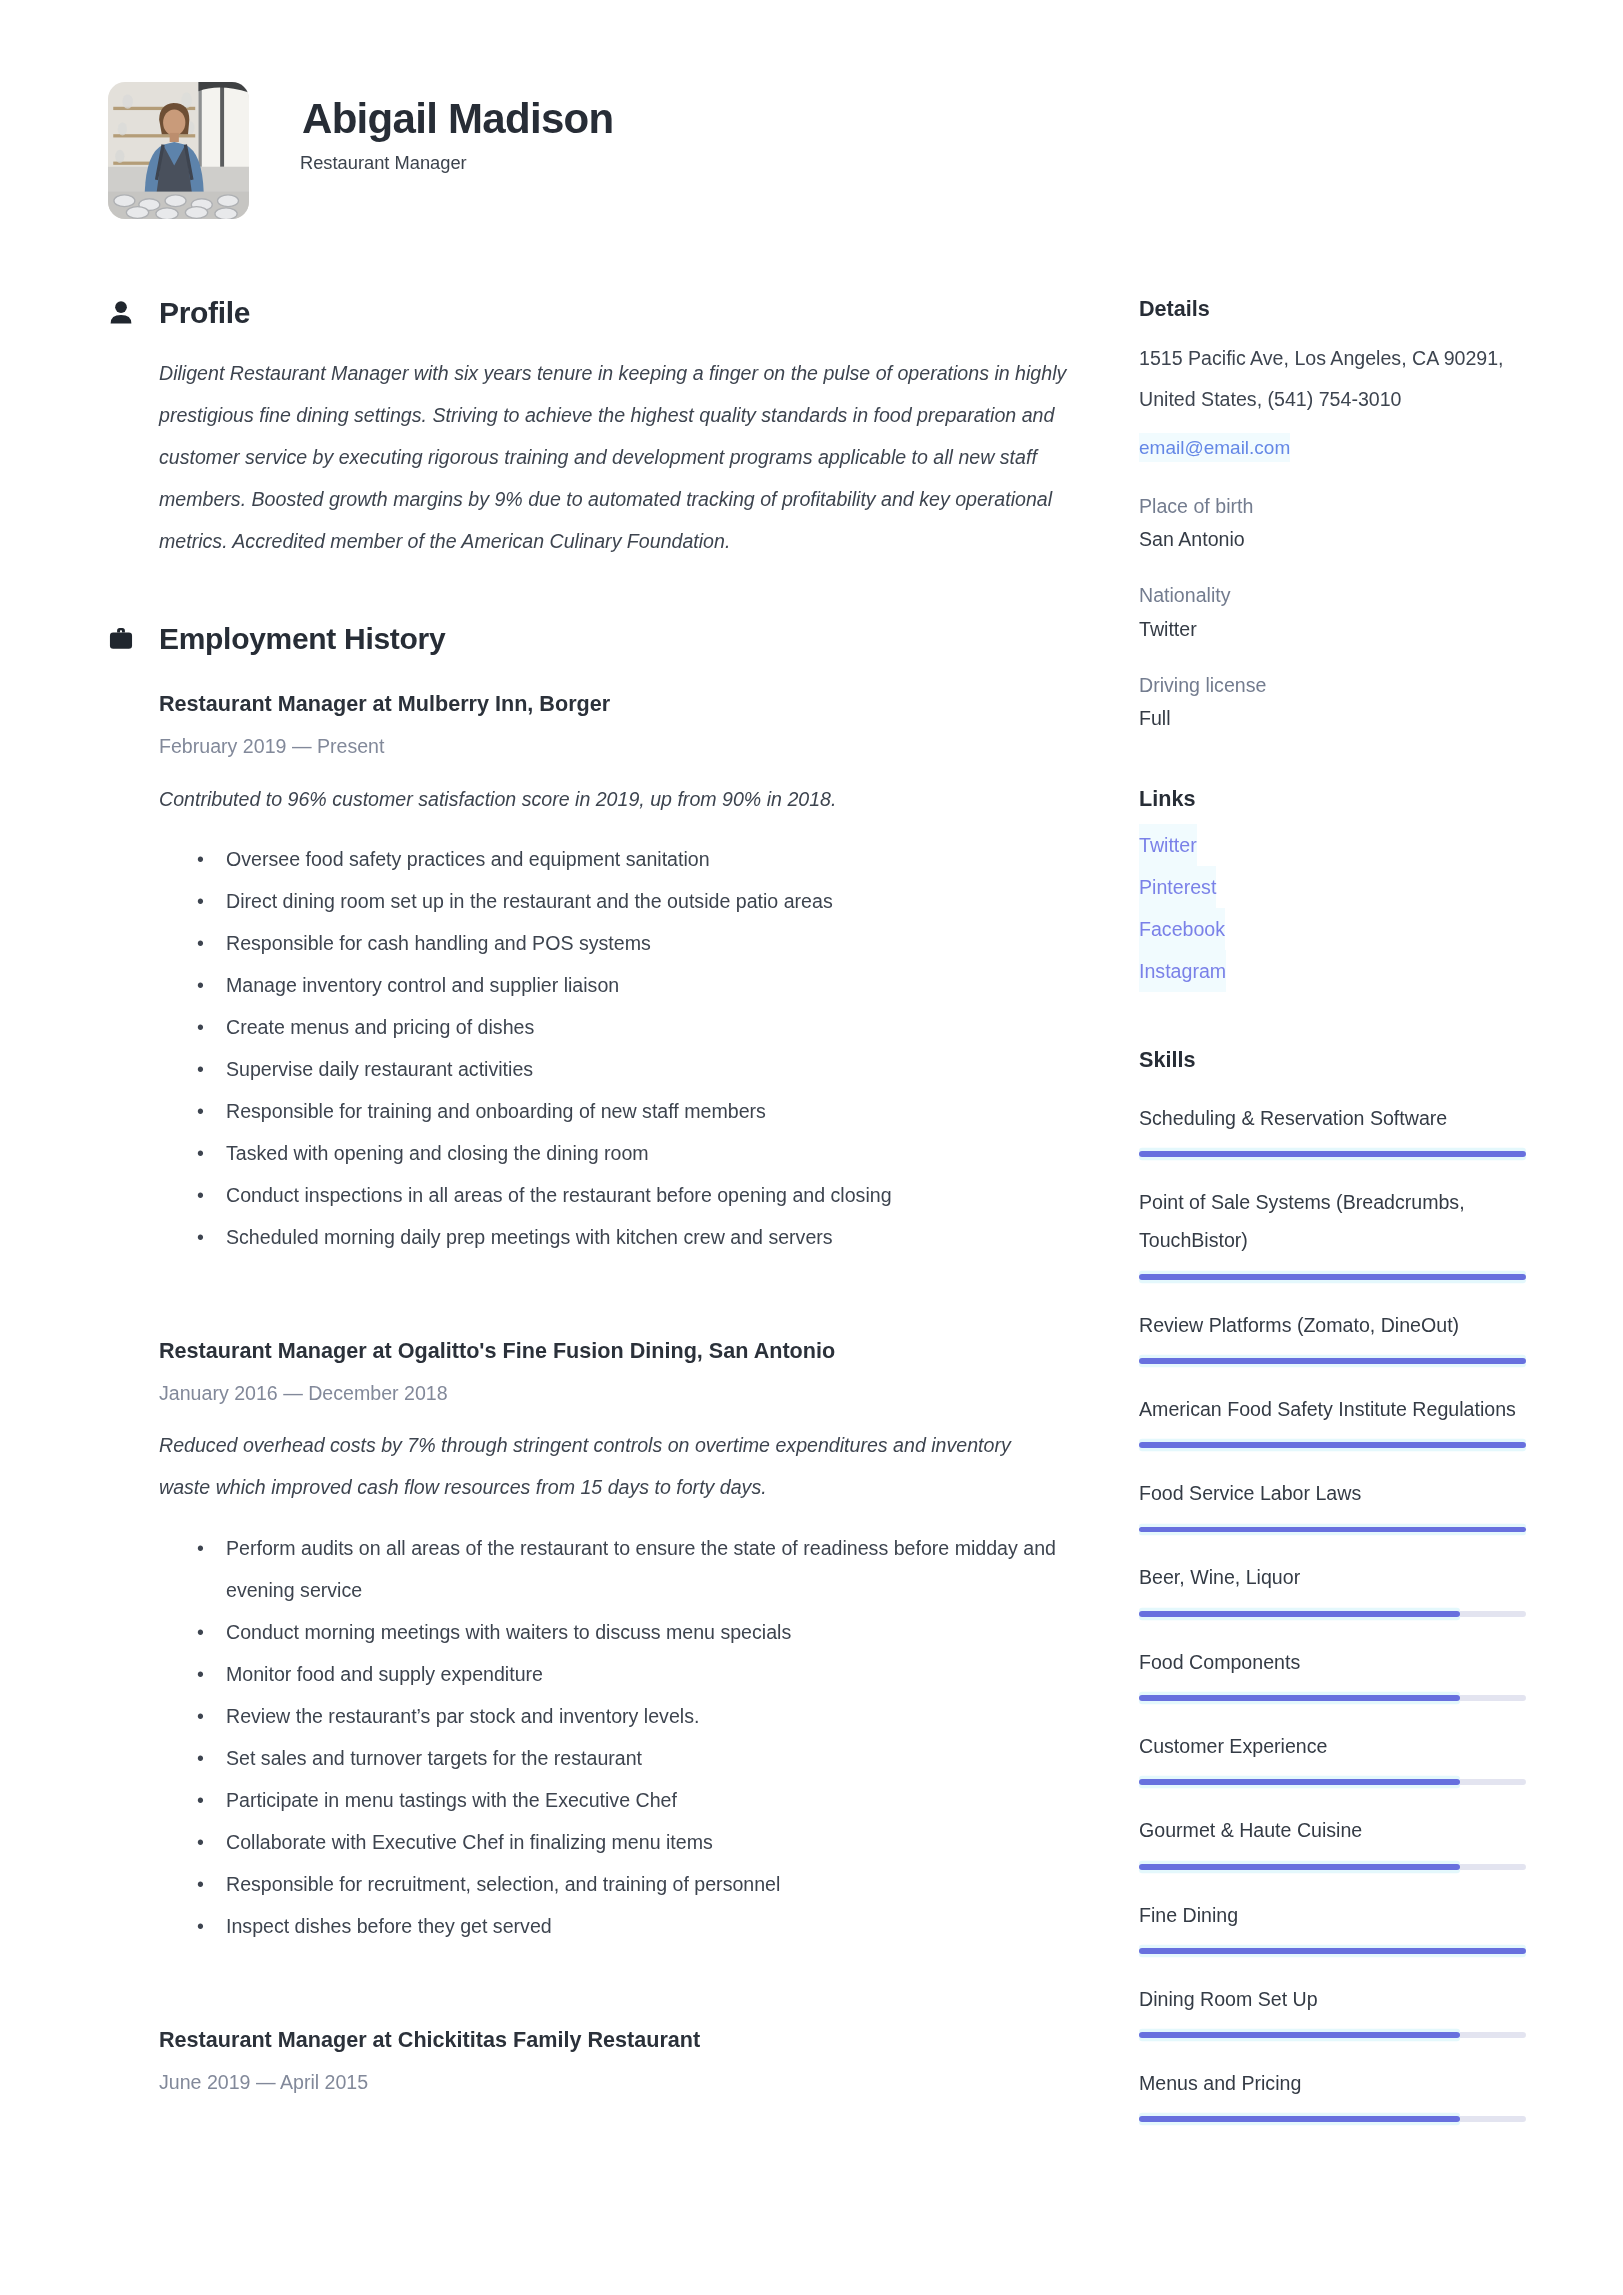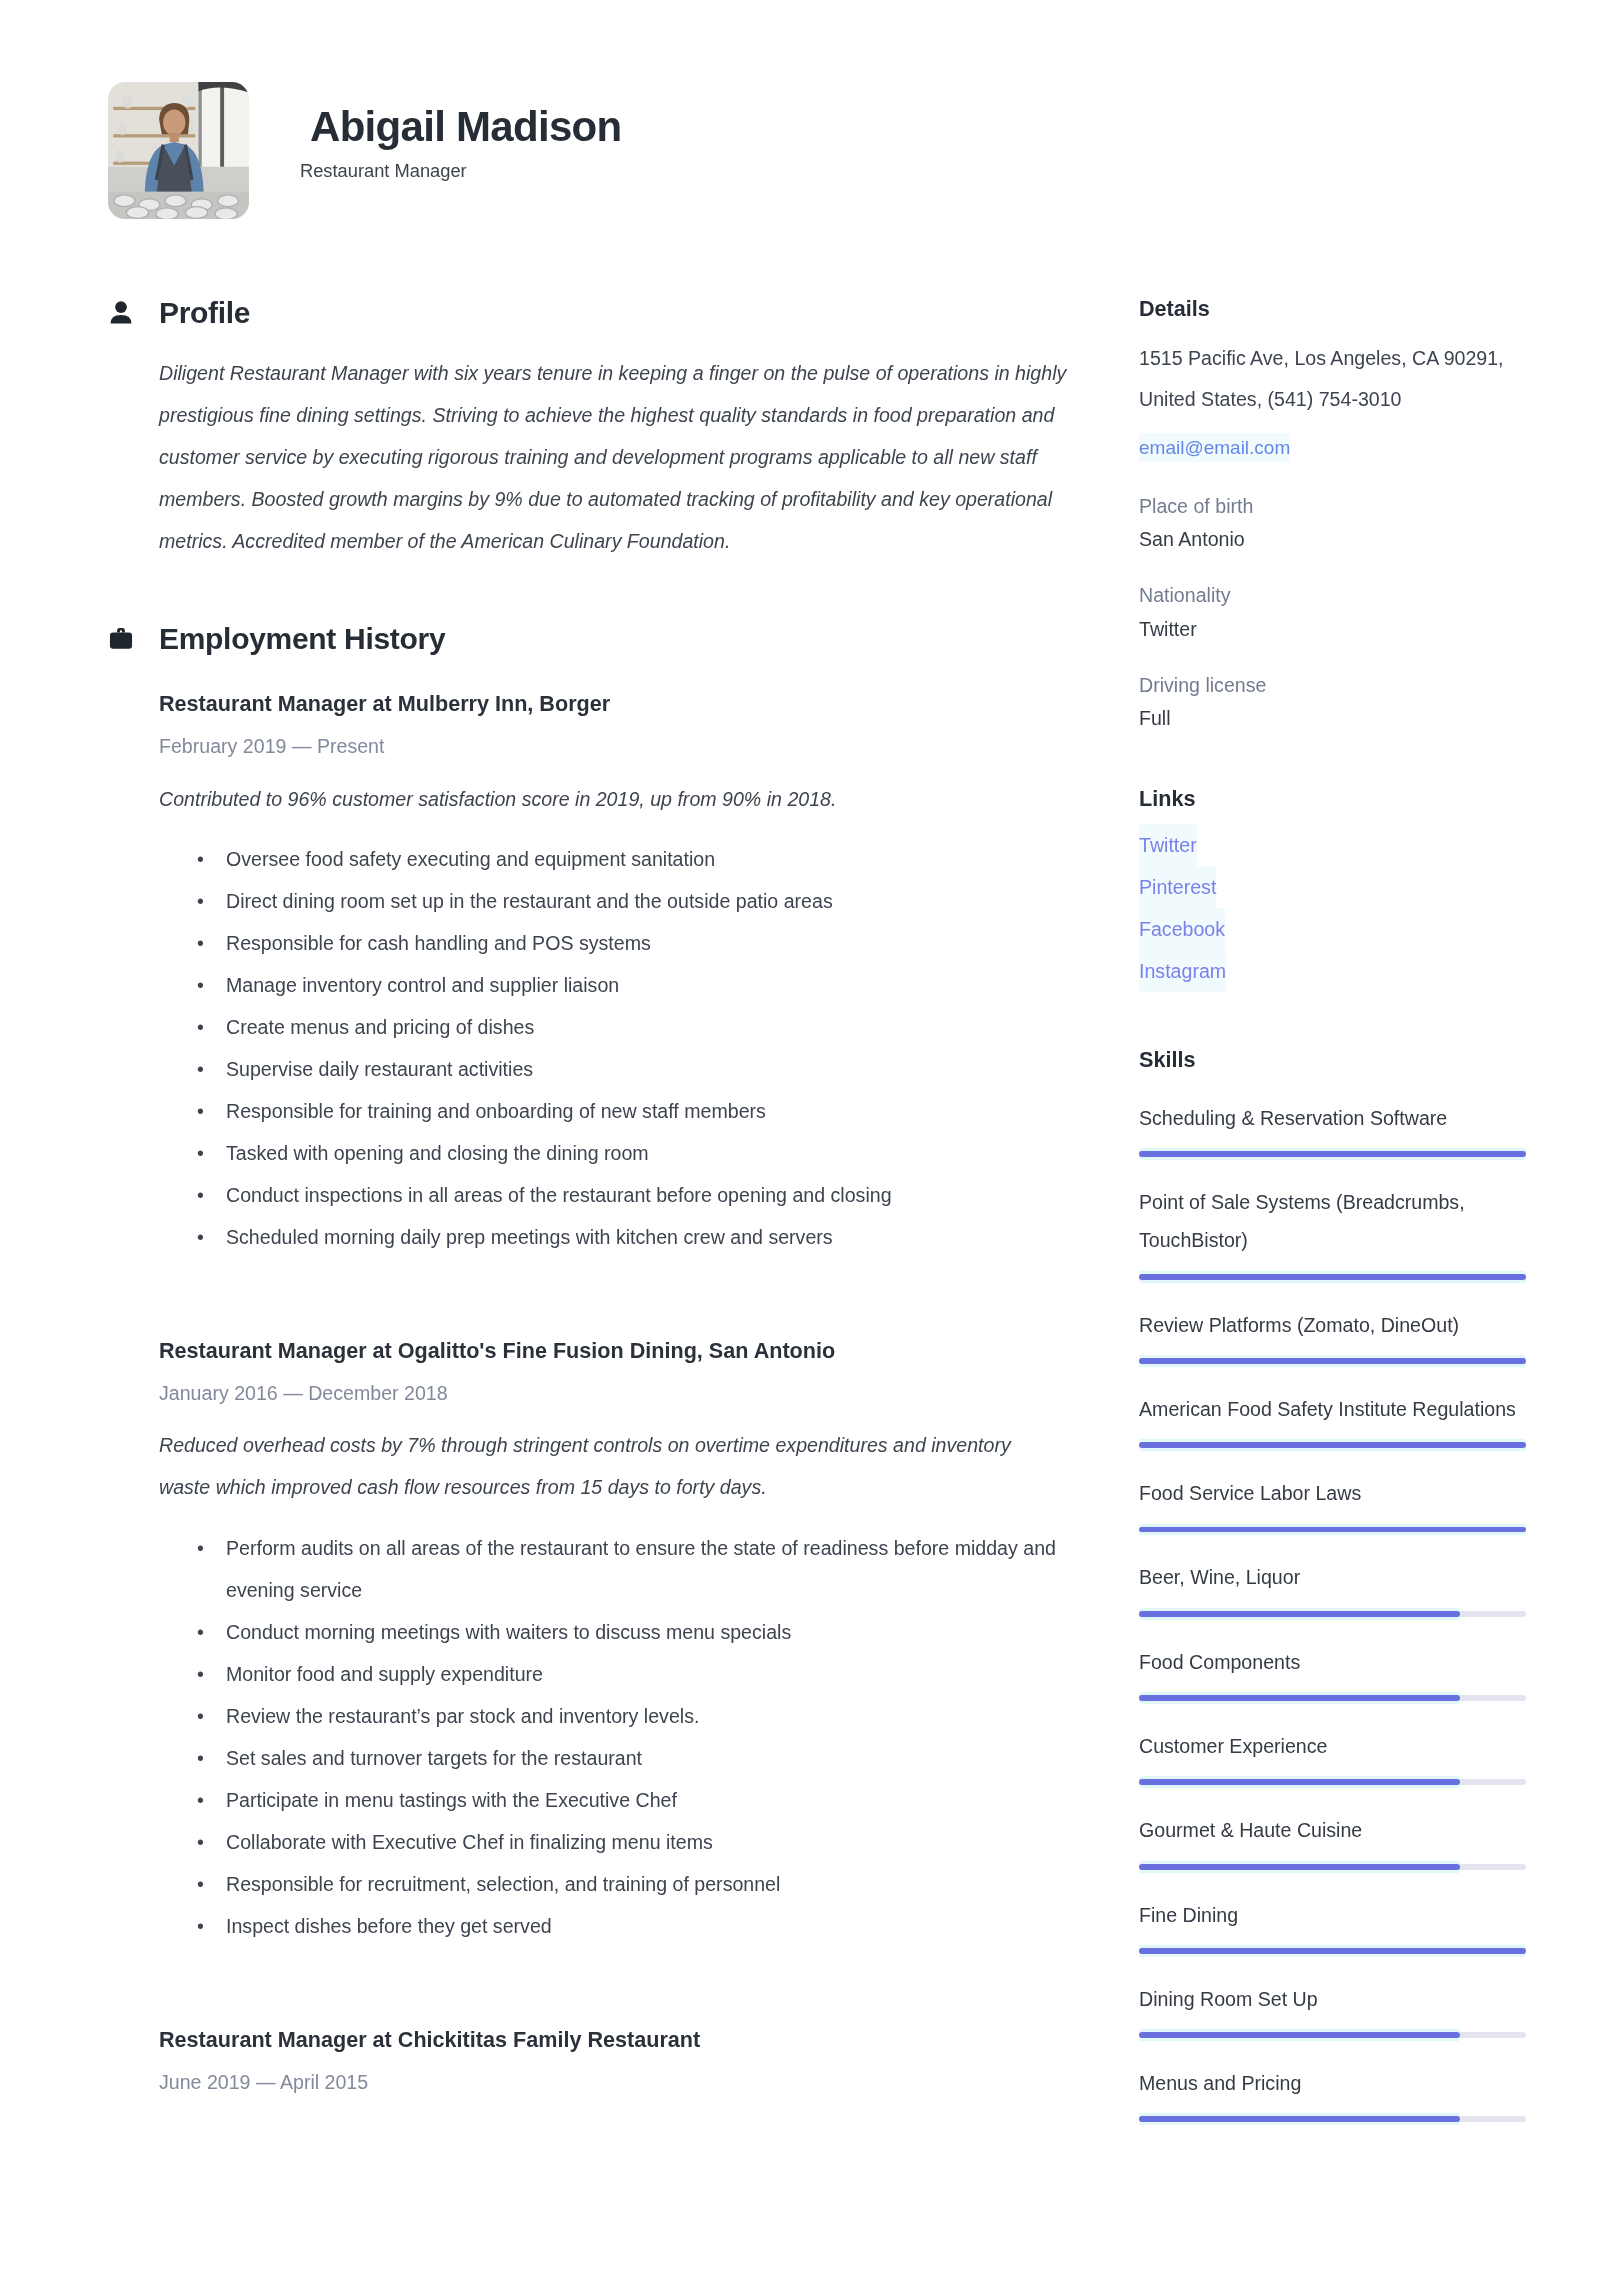"Abigail Madison" .name { margin: 10px -> 2px }
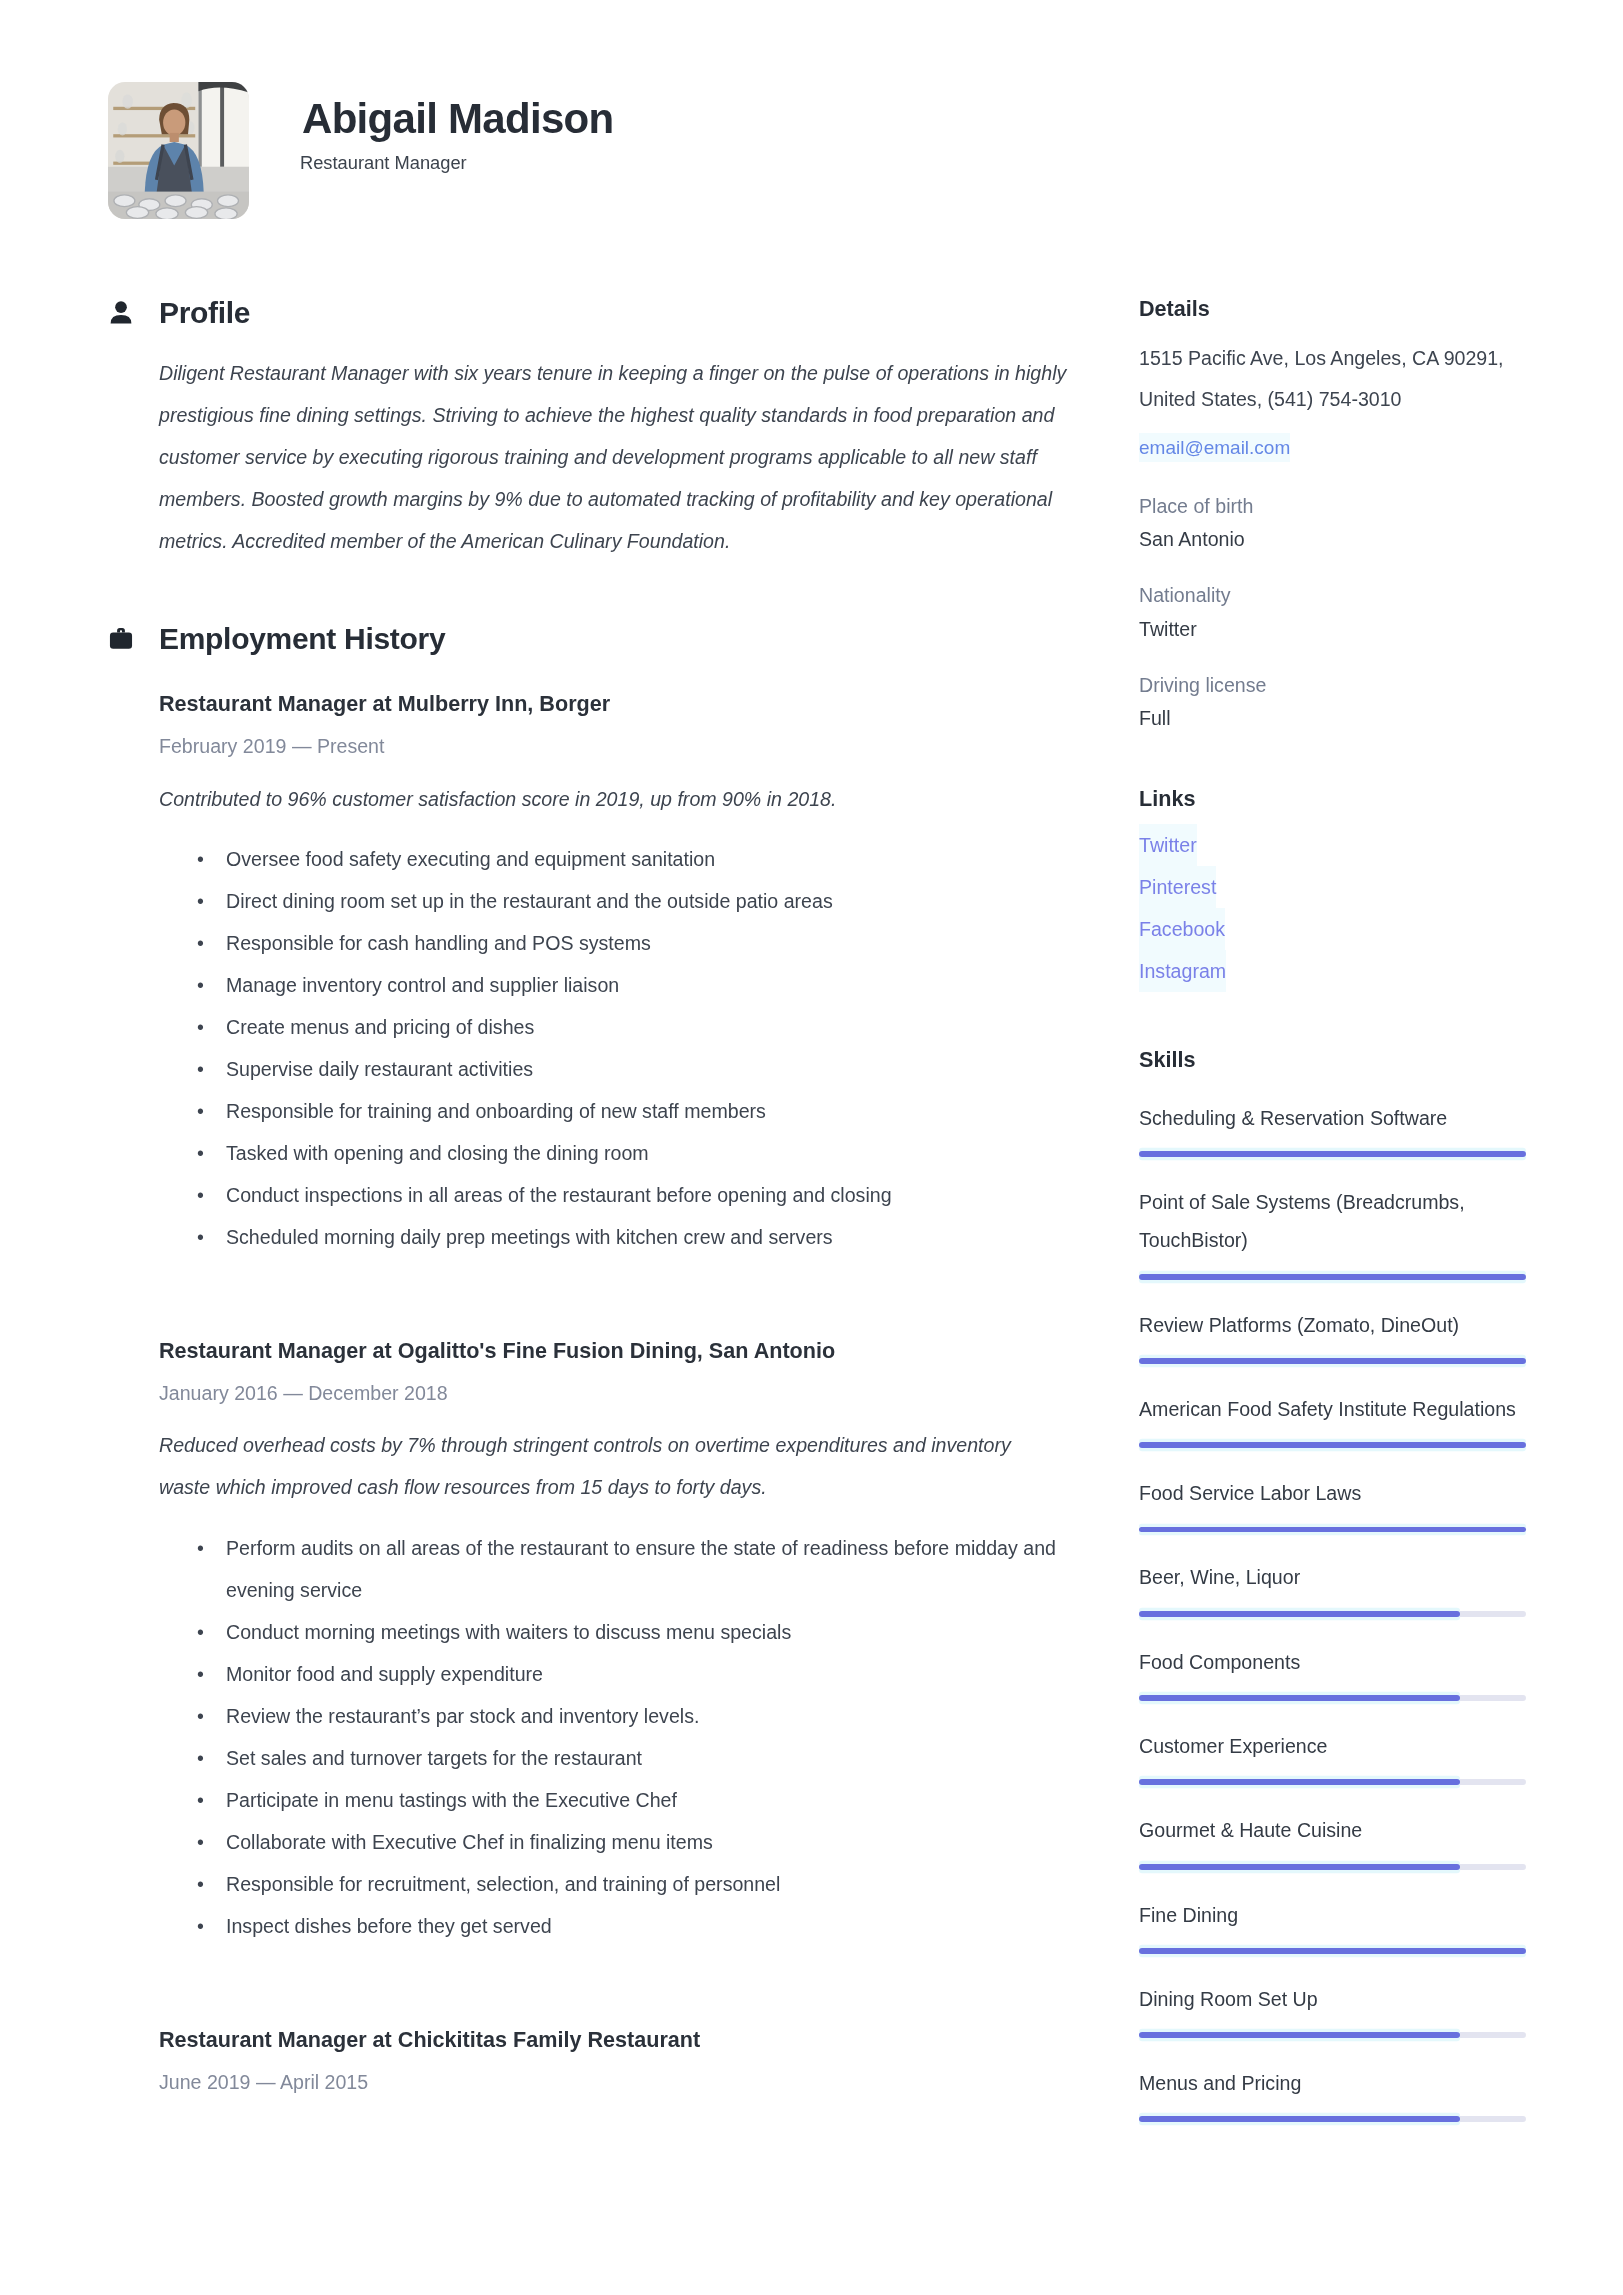"Oversee food safety executing and" li { text: executing -> practices }
